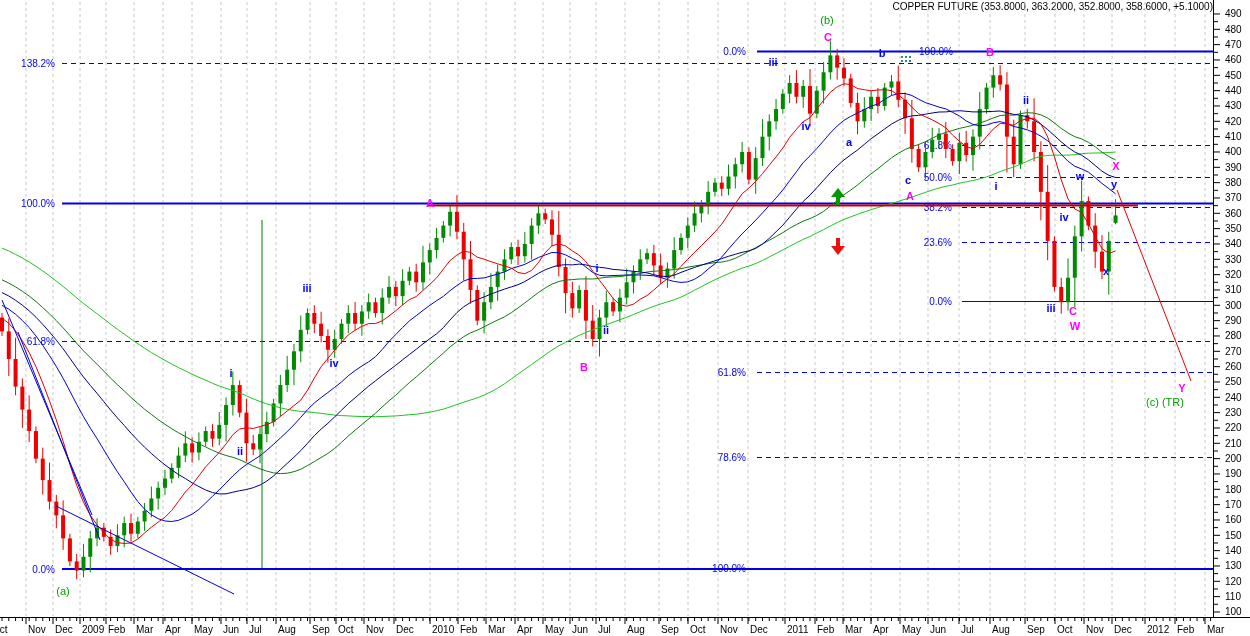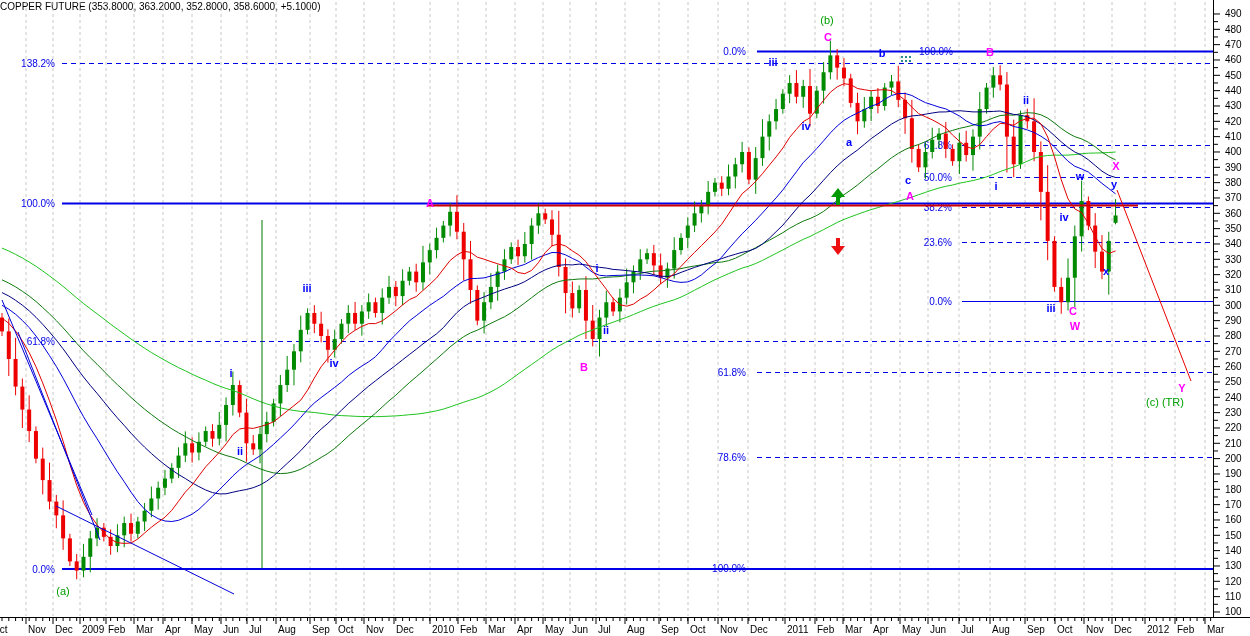"COPPER FUTURE (353.8000, 363.2000," .title { text-align: left -> right }
